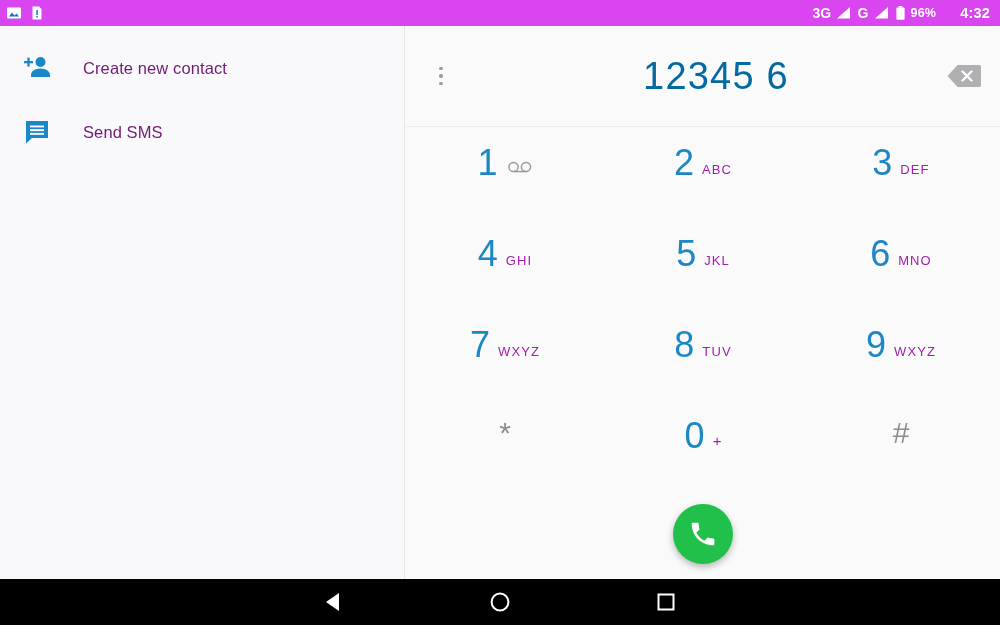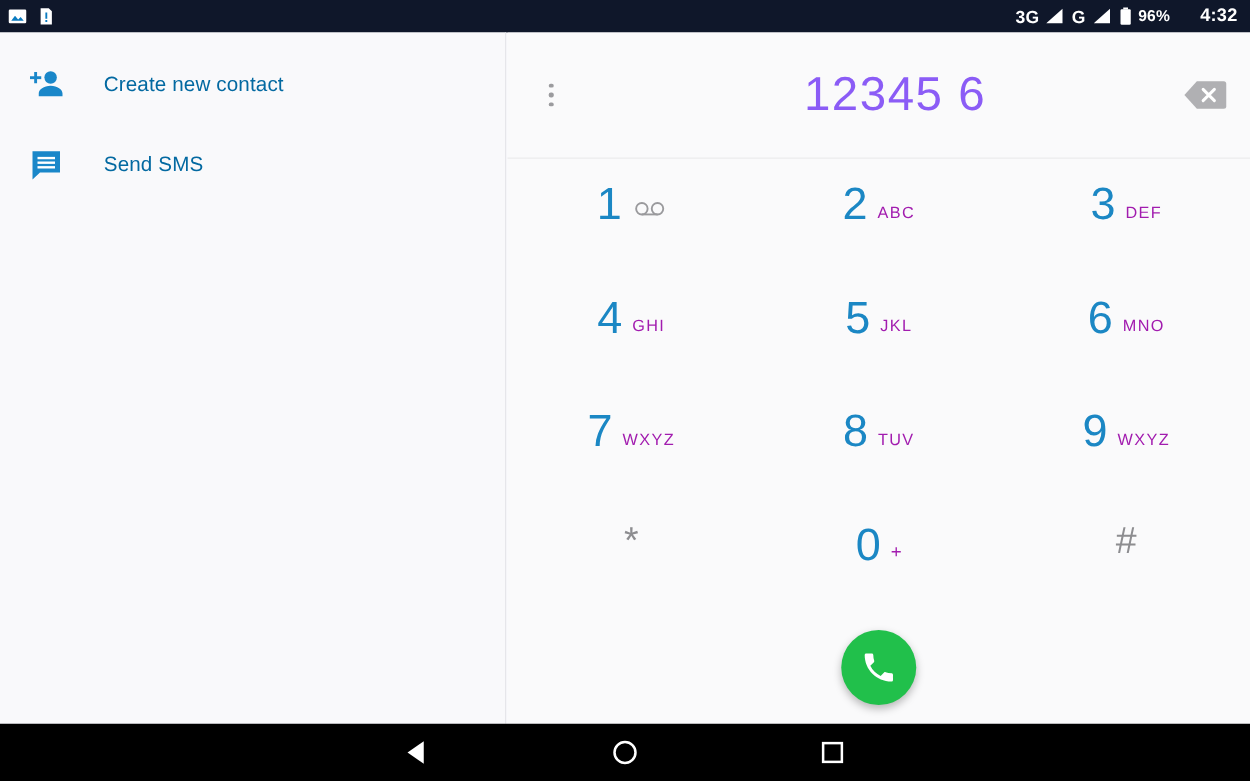"3G" #statusbar { background: #0f172a -> #d946ef }
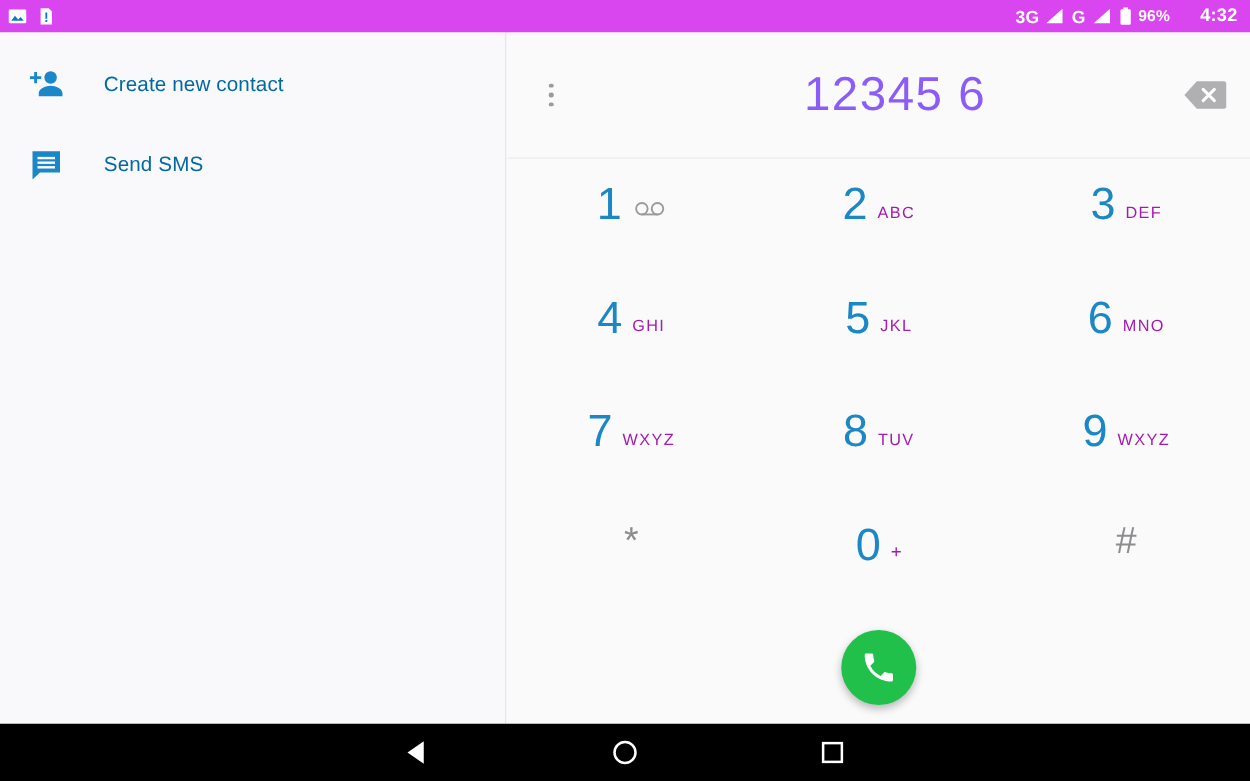"Create new contact" .action-label { color: #0369a1 -> #701a75 }
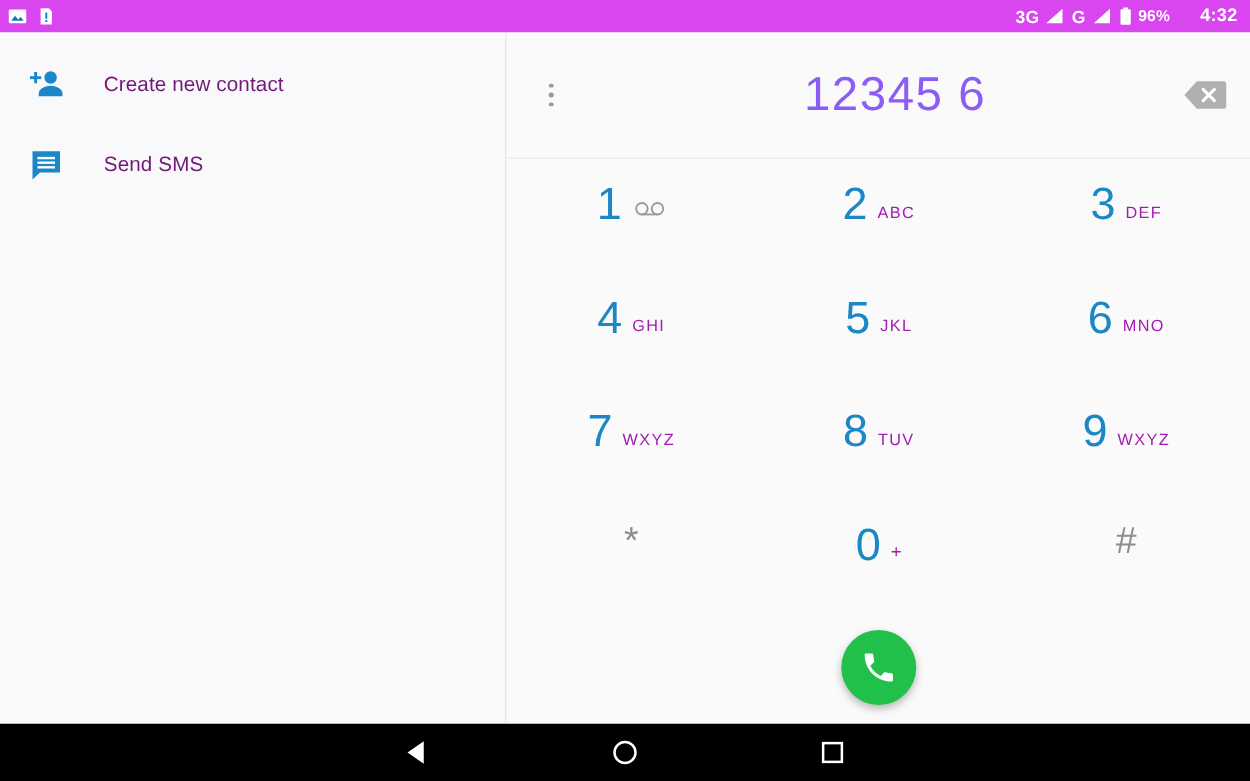"12345 6" #dialed-number { color: #8b5cf6 -> #0369a1 }
